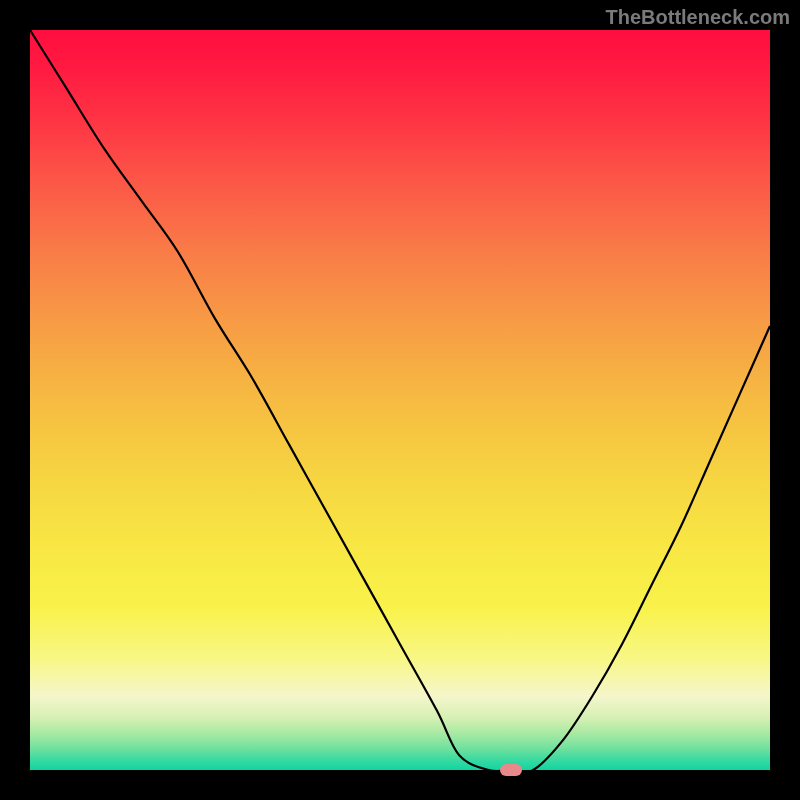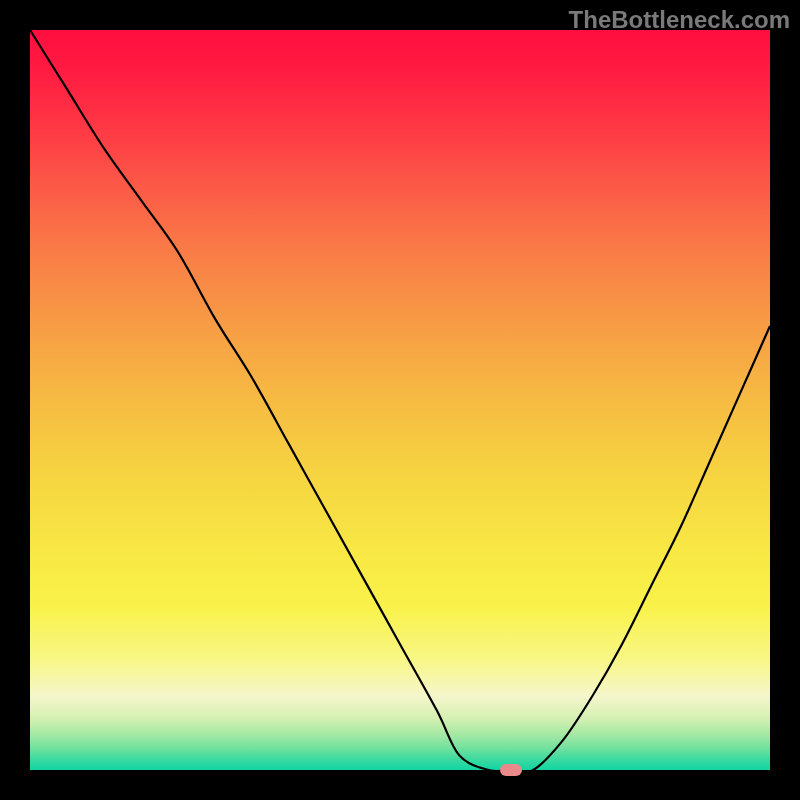"TheBottleneck.com" .watermark { font-size: 24px -> 20px }
